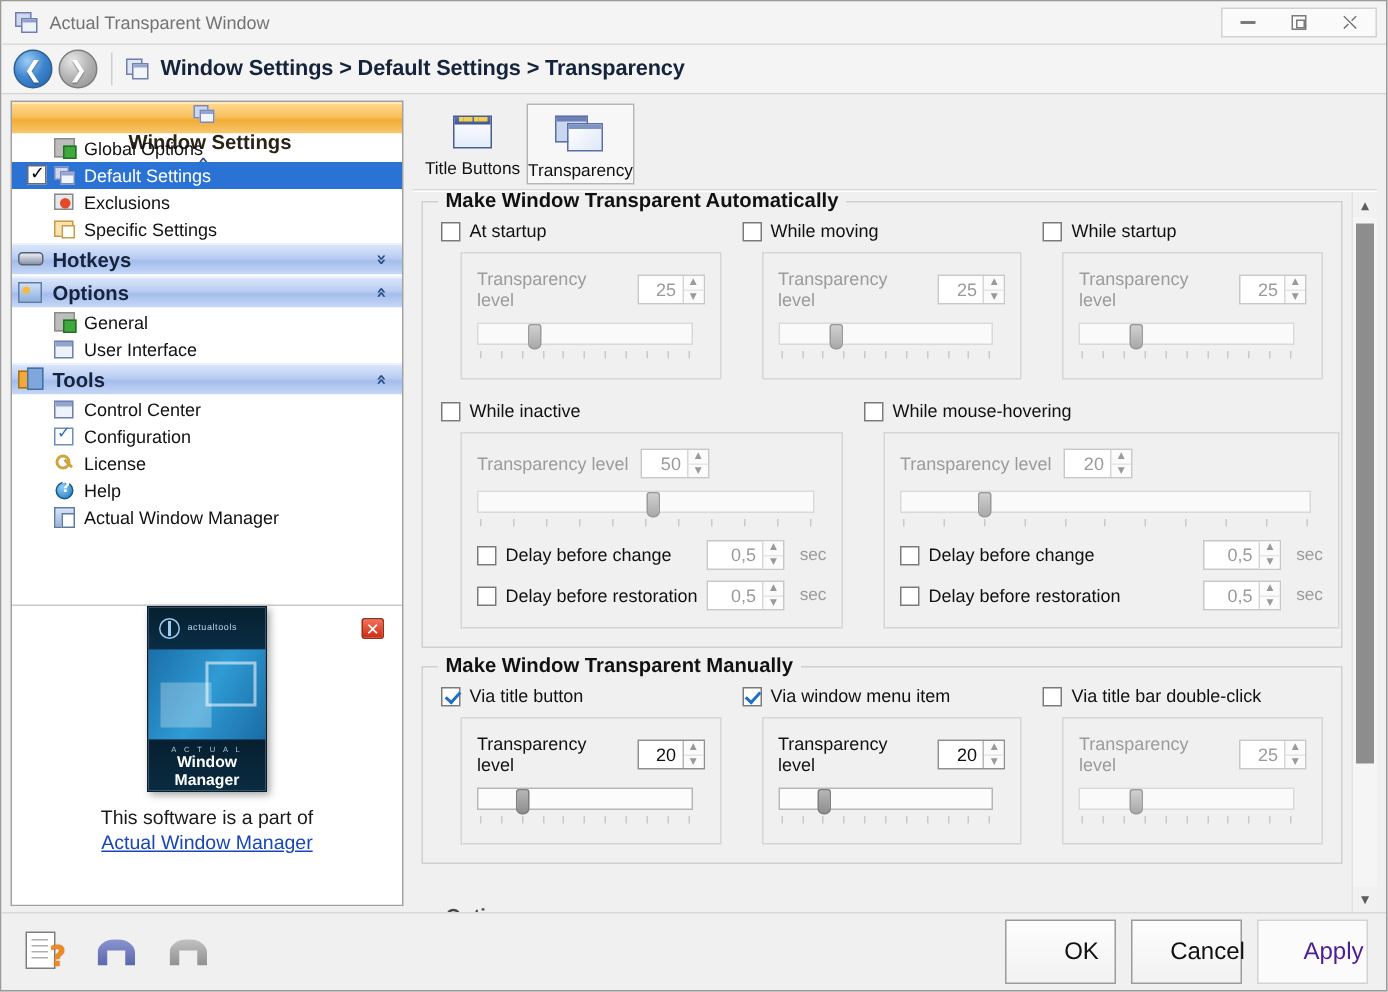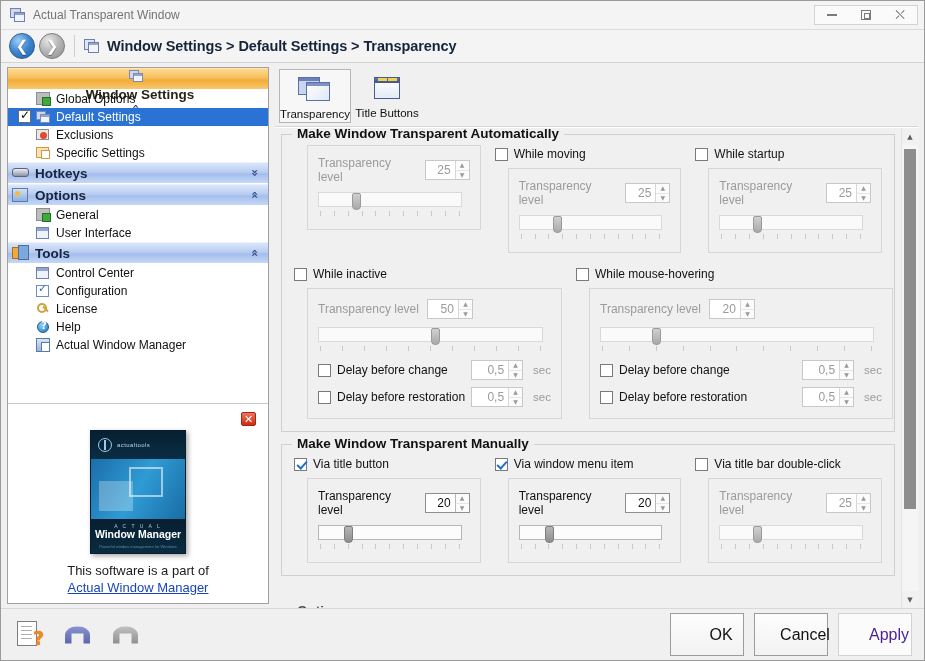"Transparency" div.tabbtn { order: before "Title Buttons" -> after "Title Buttons" }
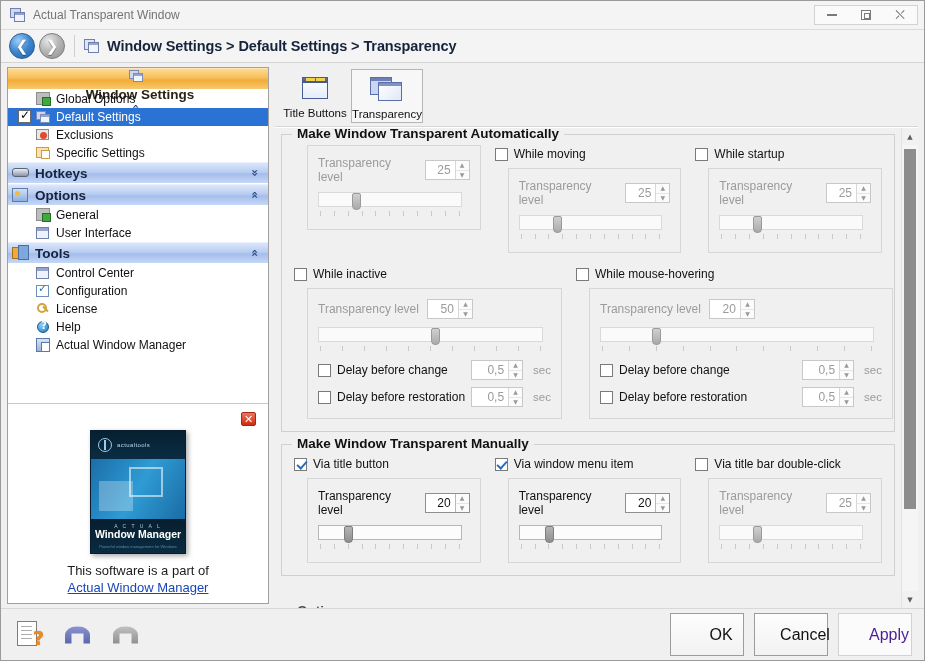"At startup" div.cb-row { html: none -> <div> <span></span> <span>At startup</span> </div> }
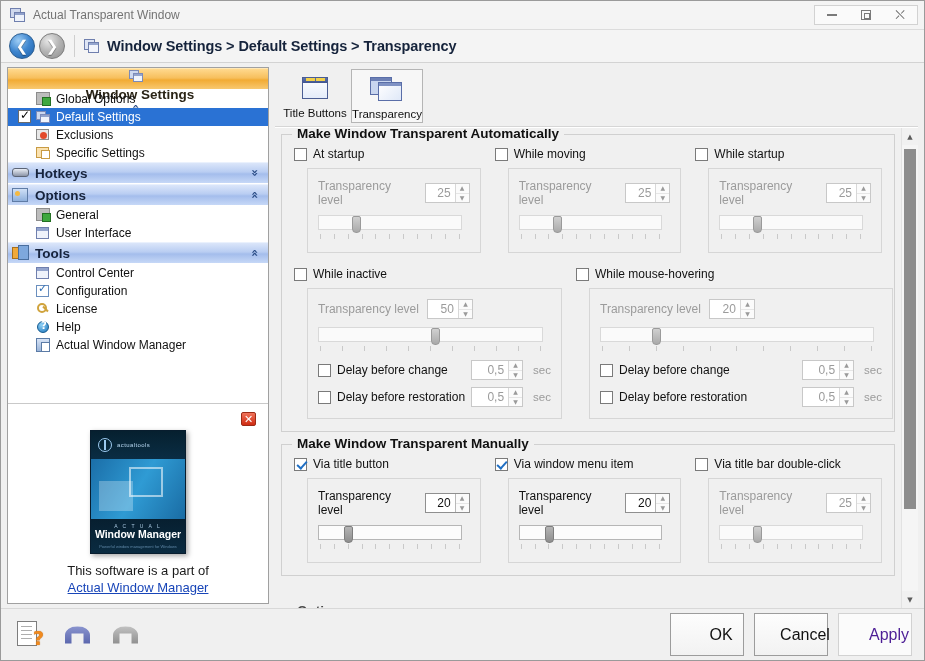"Window Manager" #boxshot { margin-top: 26px -> none; width: 96px -> 80px }
